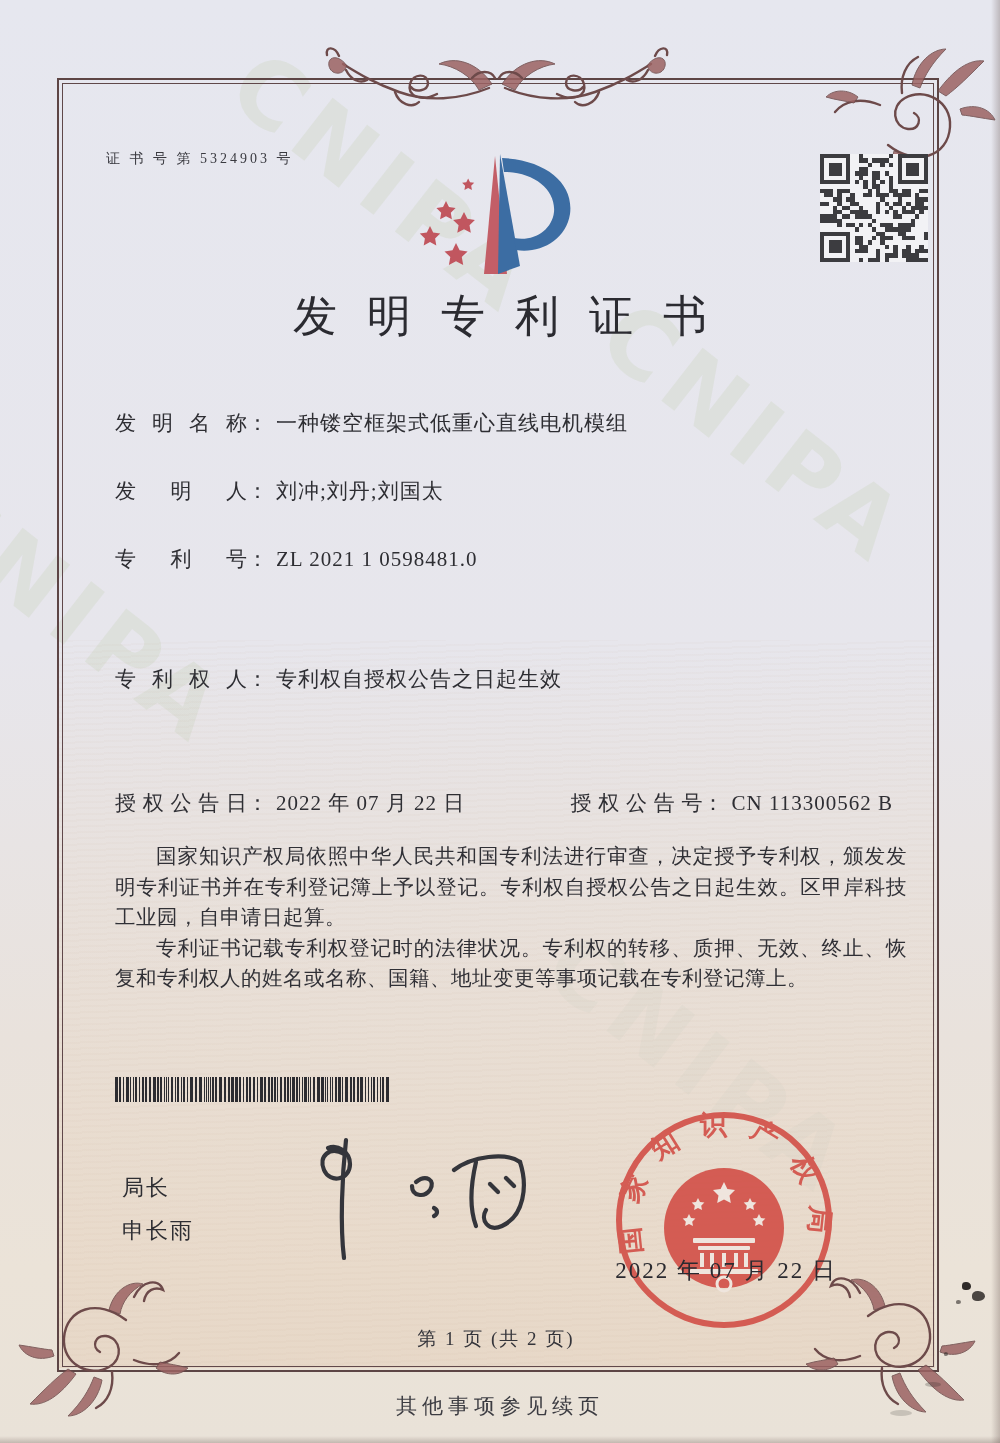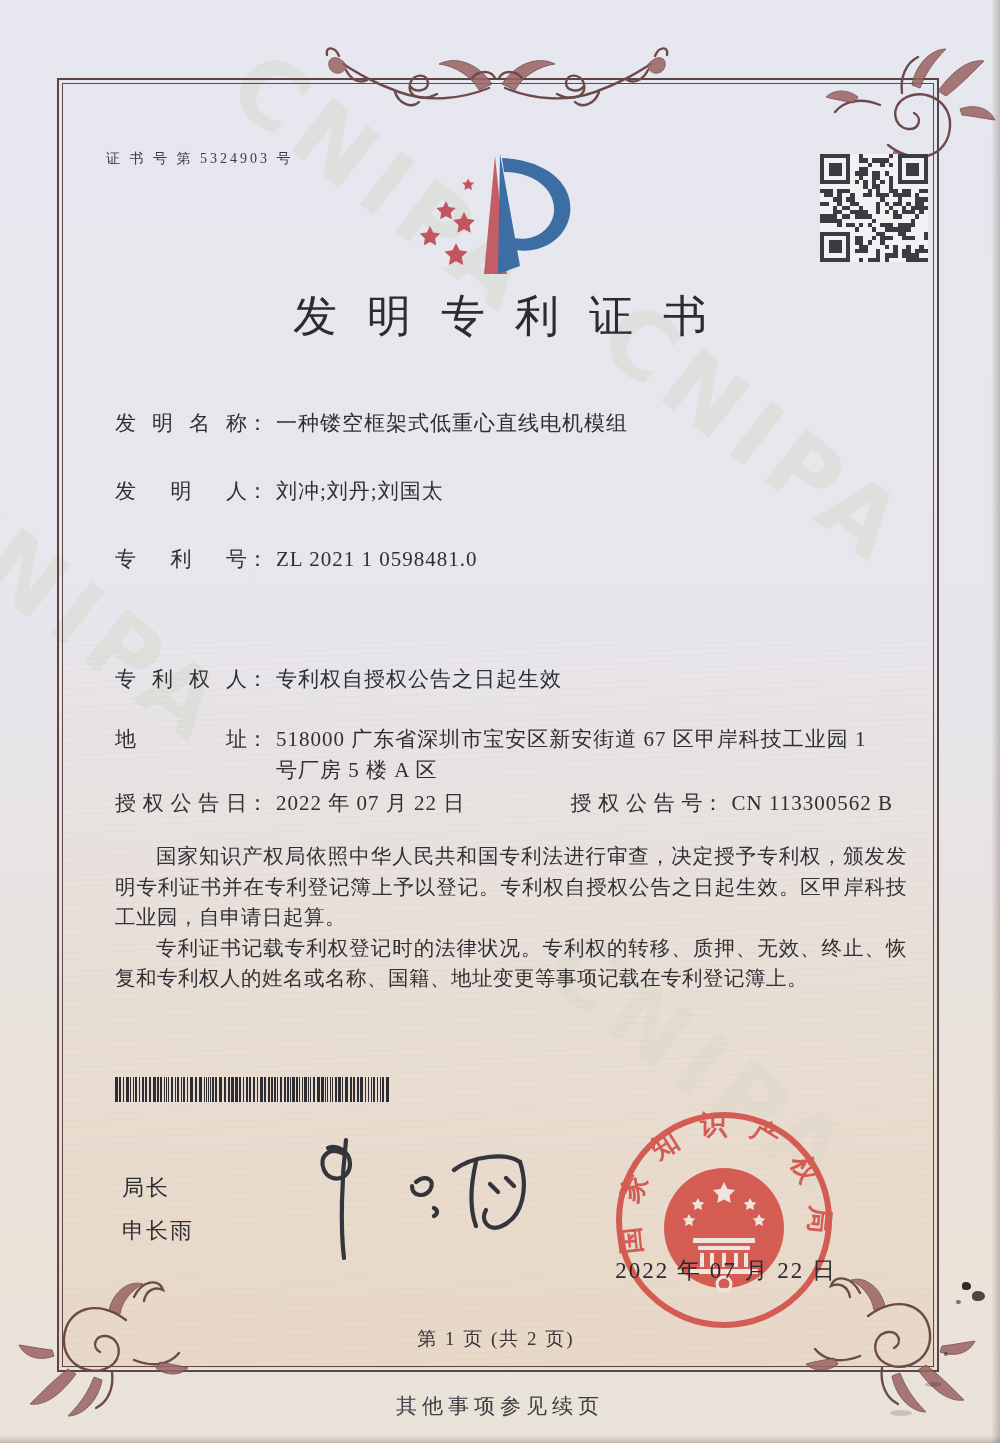"地址： 518000 广东省深圳市宝安区新安街道 67 区甲岸科技工业园" div.row { html: <div> <span>地址</span><span>：</span><span>518000 广东省深圳市宝安区新安街道 67 区甲岸科技工业园 1 号厂房 5 楼 A 区</span> </div> -> none }
